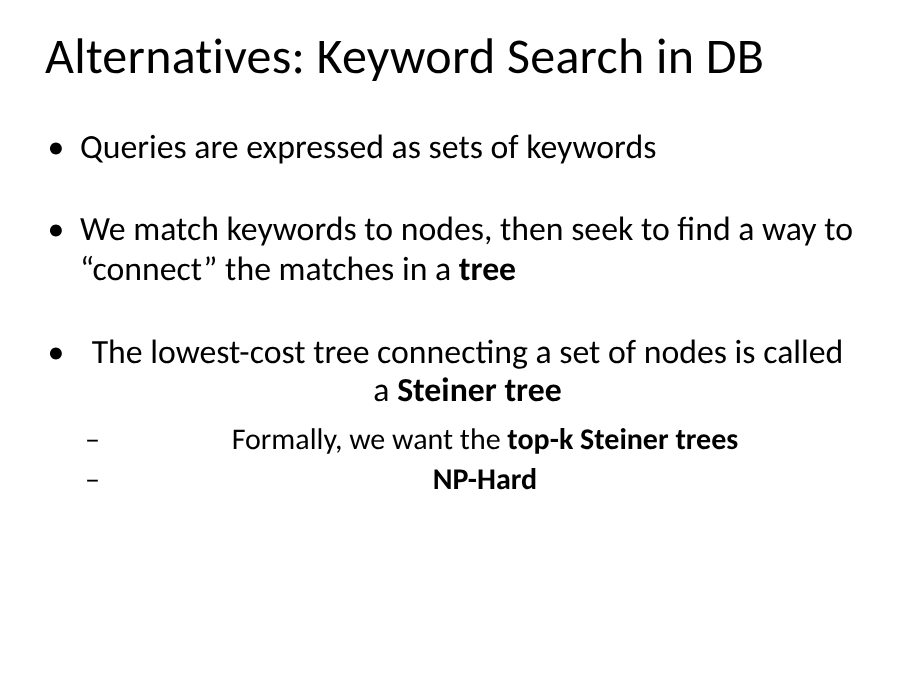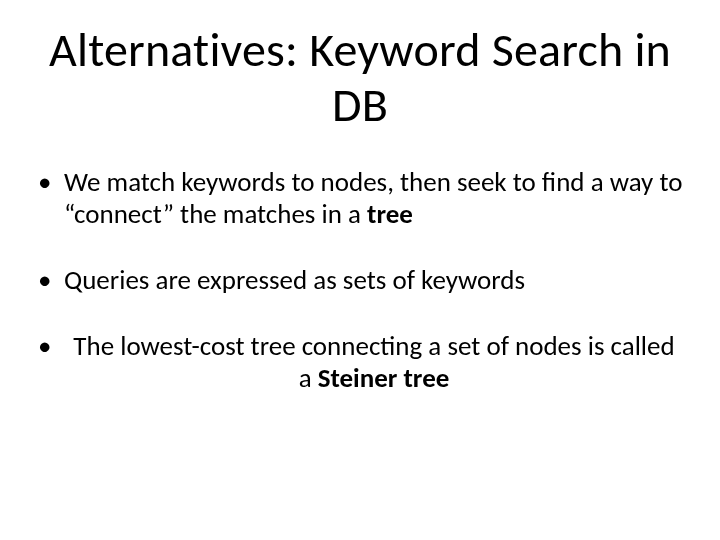"Alternatives: Keyword Search in DB" .title { font-size: 48px -> 40px; text-align: center -> none }
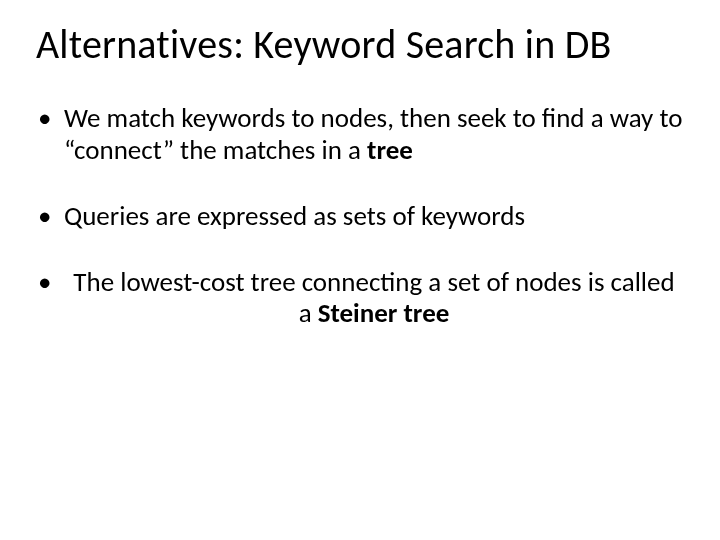"We match keywords to nodes," li { order: before "Queries are expressed as sets" -> after "Queries are expressed as sets" }
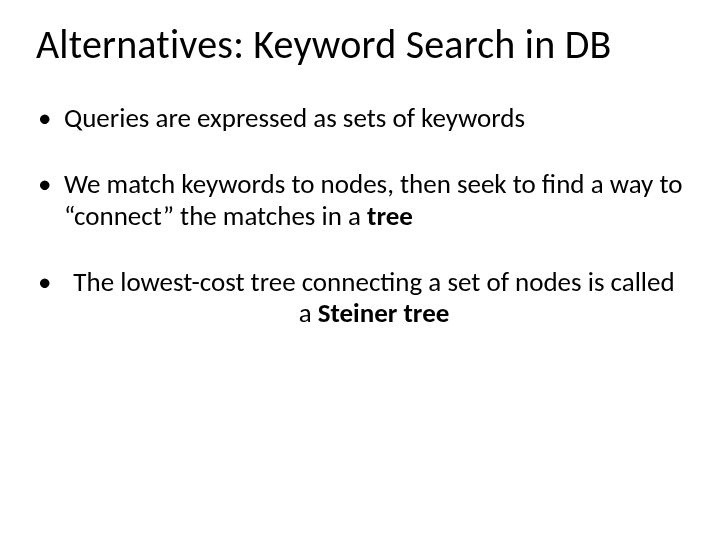"Formally, we want the top-k" ul.sub { html: none -> <ul> <li> <span>Formally, we want the </span><span>top-k Steiner trees</span> </li> <li> <span>NP-Hard</span> </li> </ul> }
